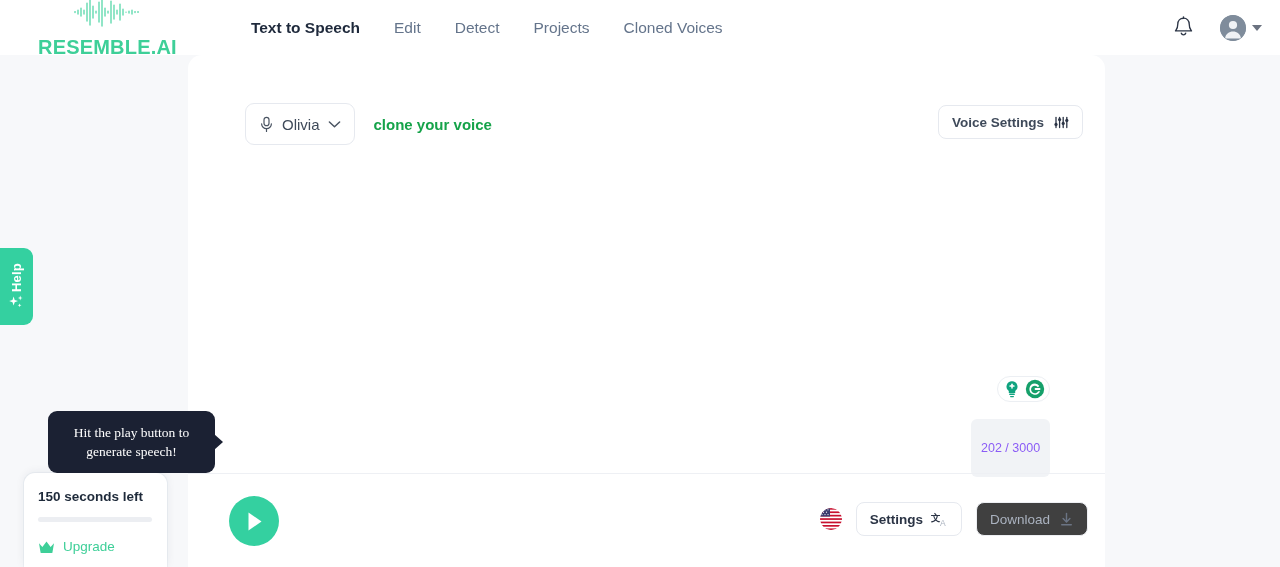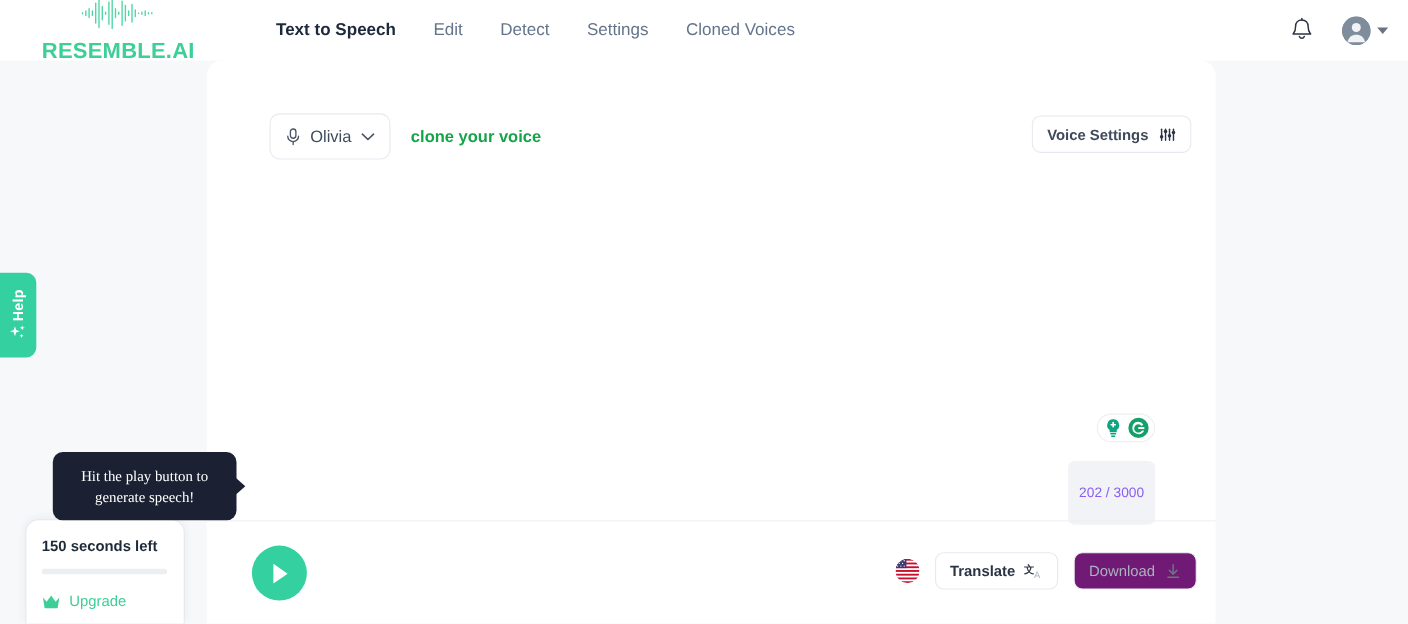"Settings" div.nav-item { text: Settings -> Projects }
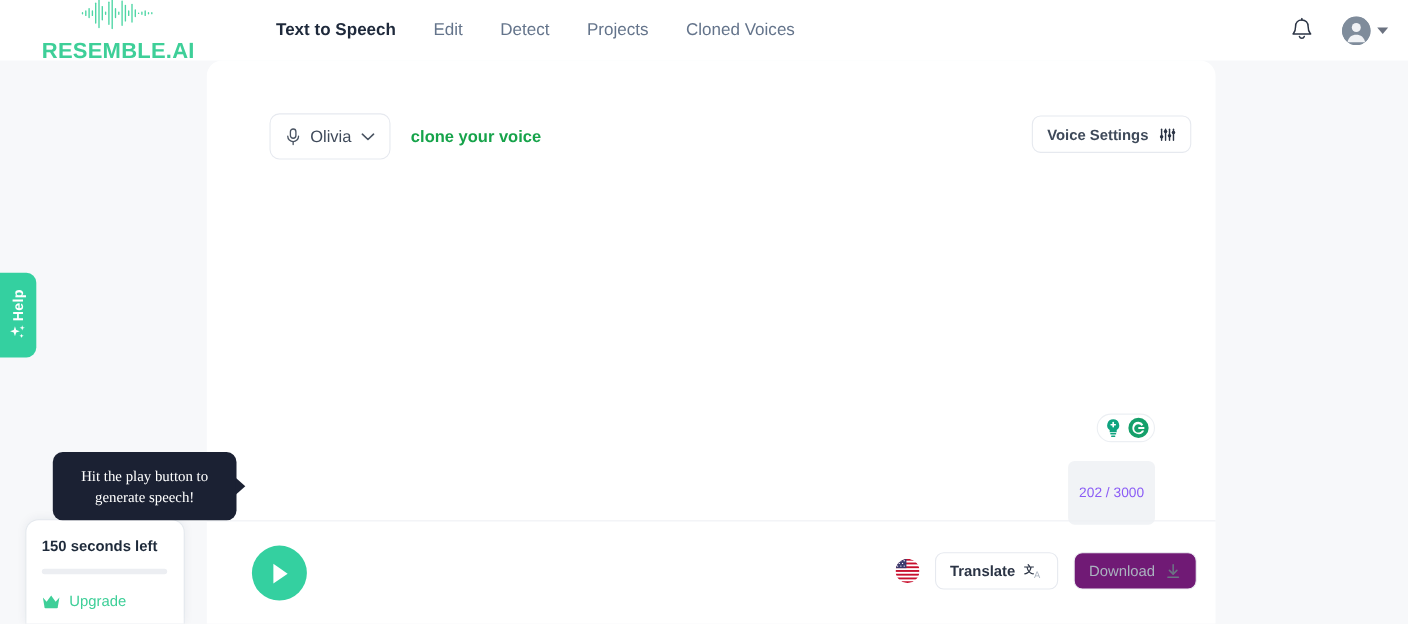"Translate" span { text: Translate -> Settings }
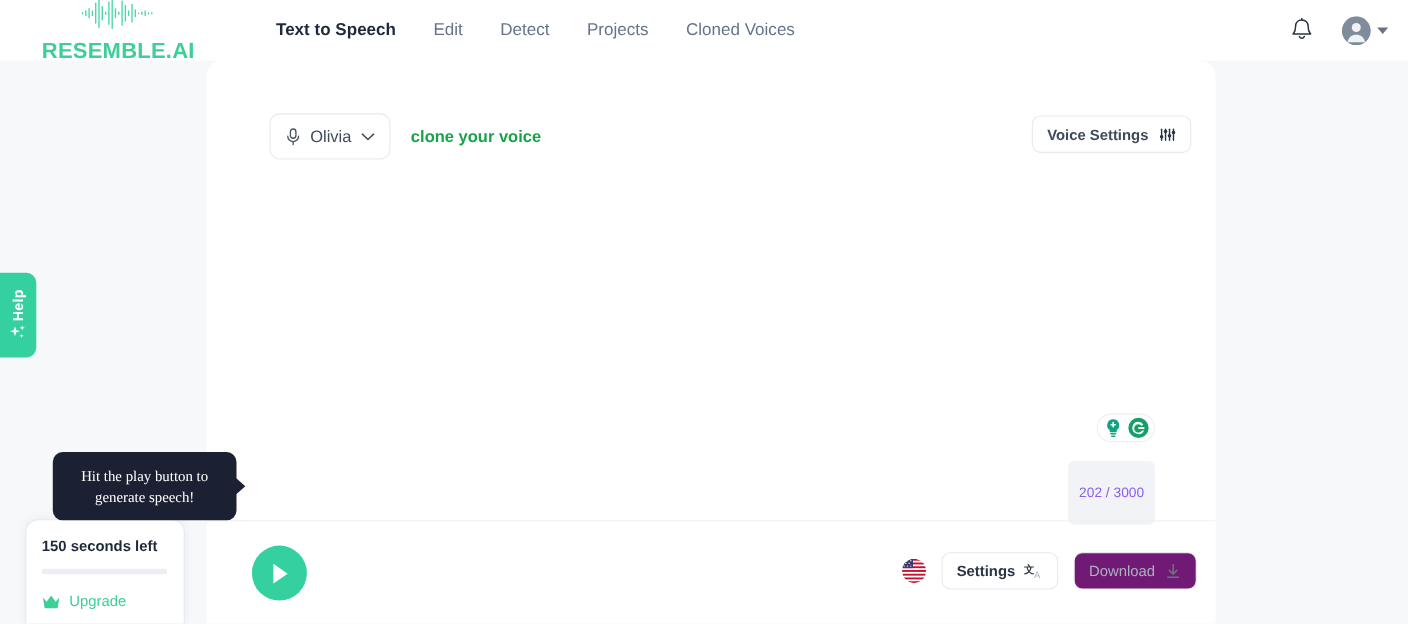"Download" .download-btn { background: #701a75 -> #404040 }
